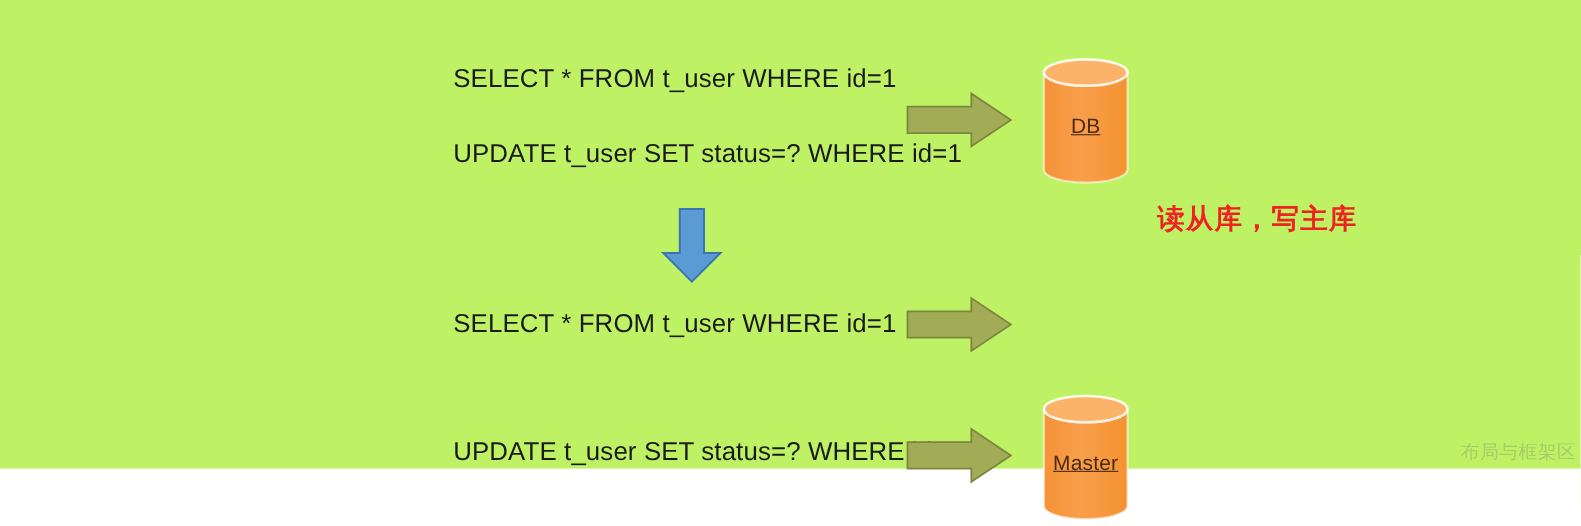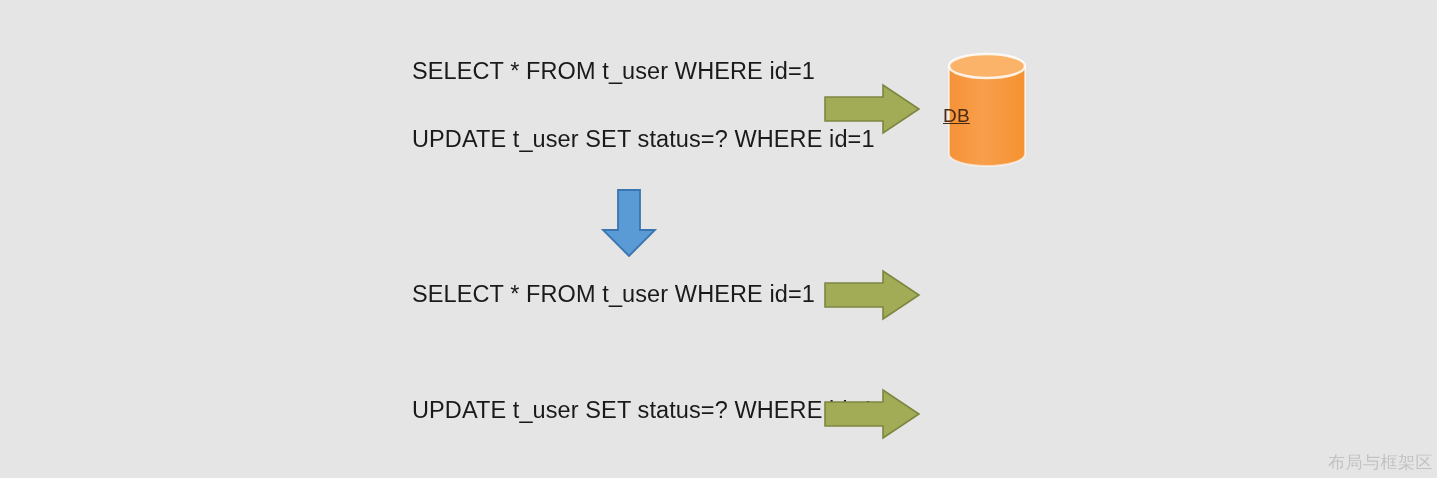"SELECT * FROM t_user WHERE" .canvas { background: #e5e5e5 -> #bef264; height: 478px -> 426px }
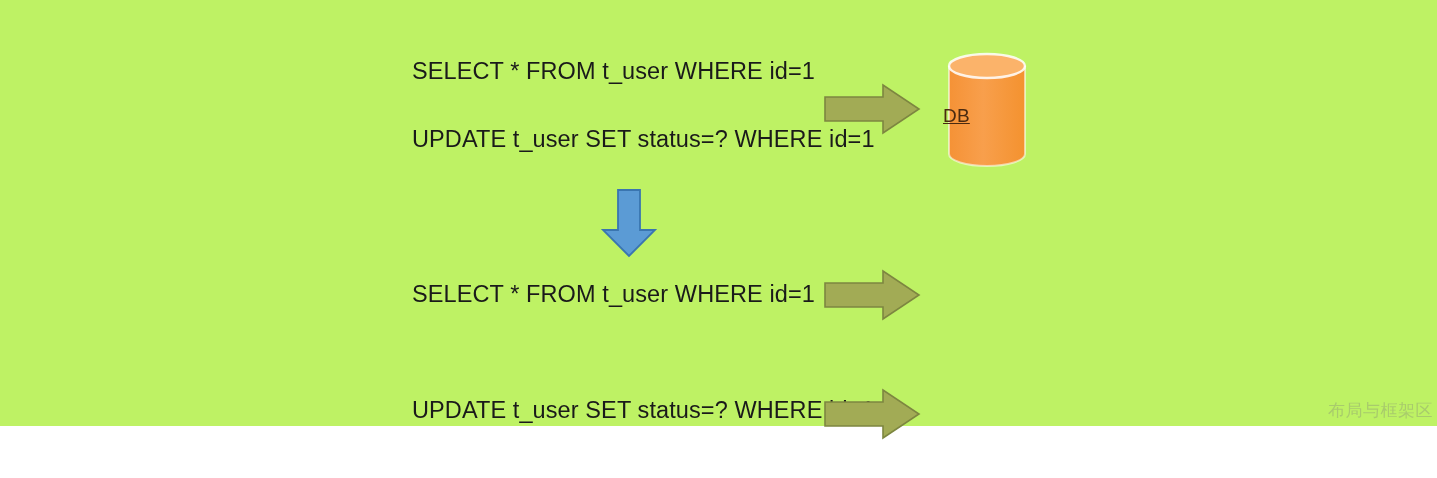"DB" .db-label { text-align: left -> center }
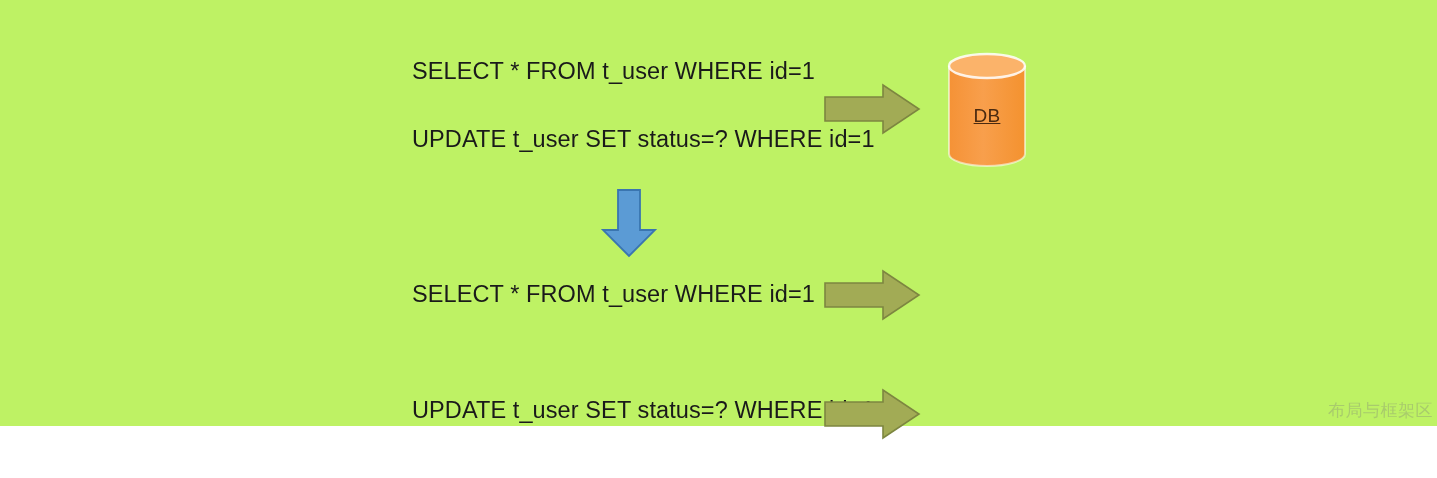"读从库，写主库" div.annotation { html: none -> <div>读从库，写主库</div> }
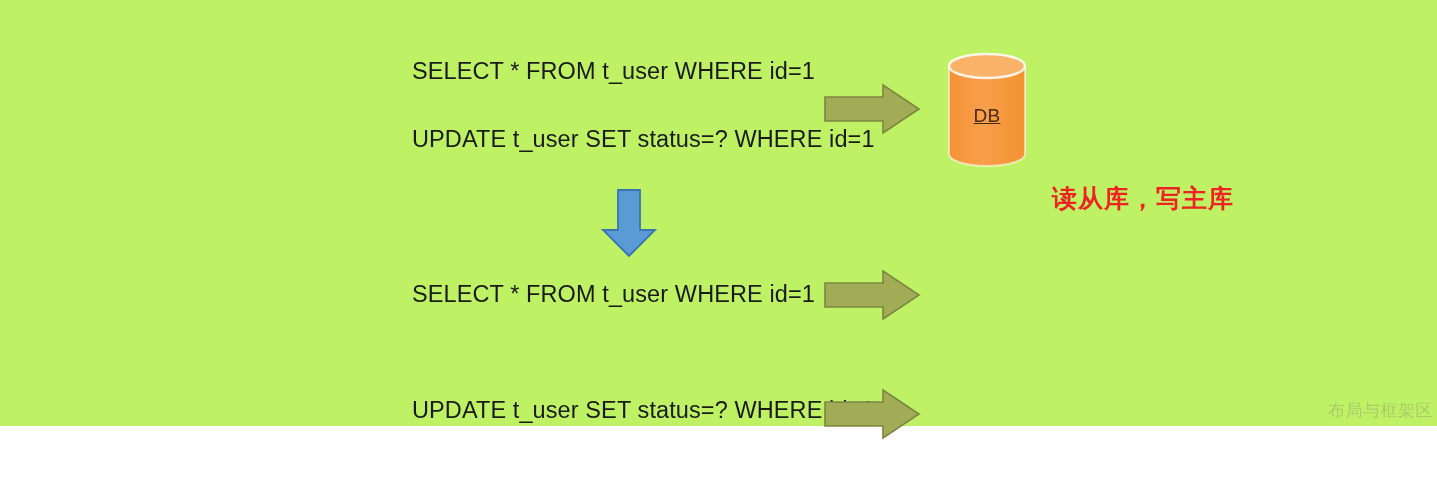"Master" div.db-cyl { html: none -> <div> <svg> <defs> <linearGradient> <stop></stop> <stop></stop> <stop></stop> </linearGradient> </defs> <path></path> <ellipse></ellipse> <ellipse></ellipse> <path></path> </svg> <div>Master</div> </div> }
